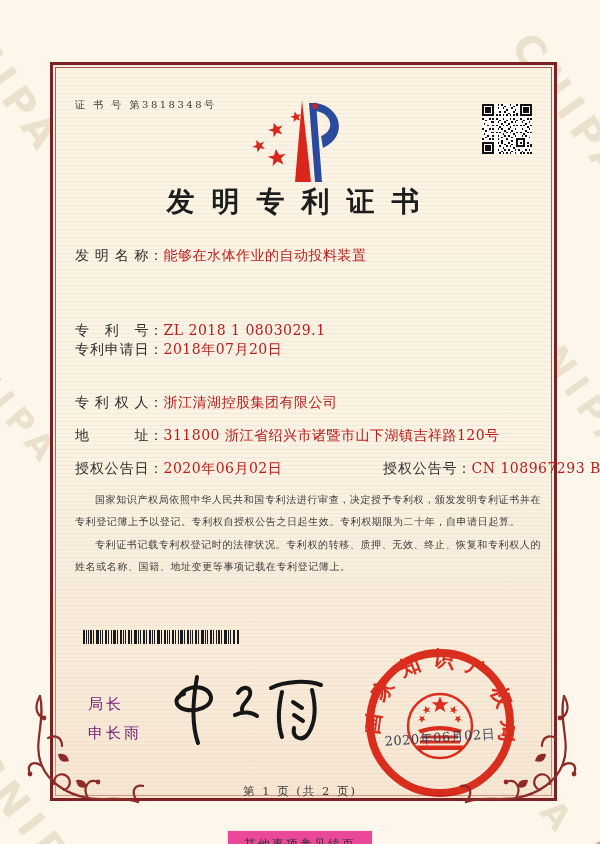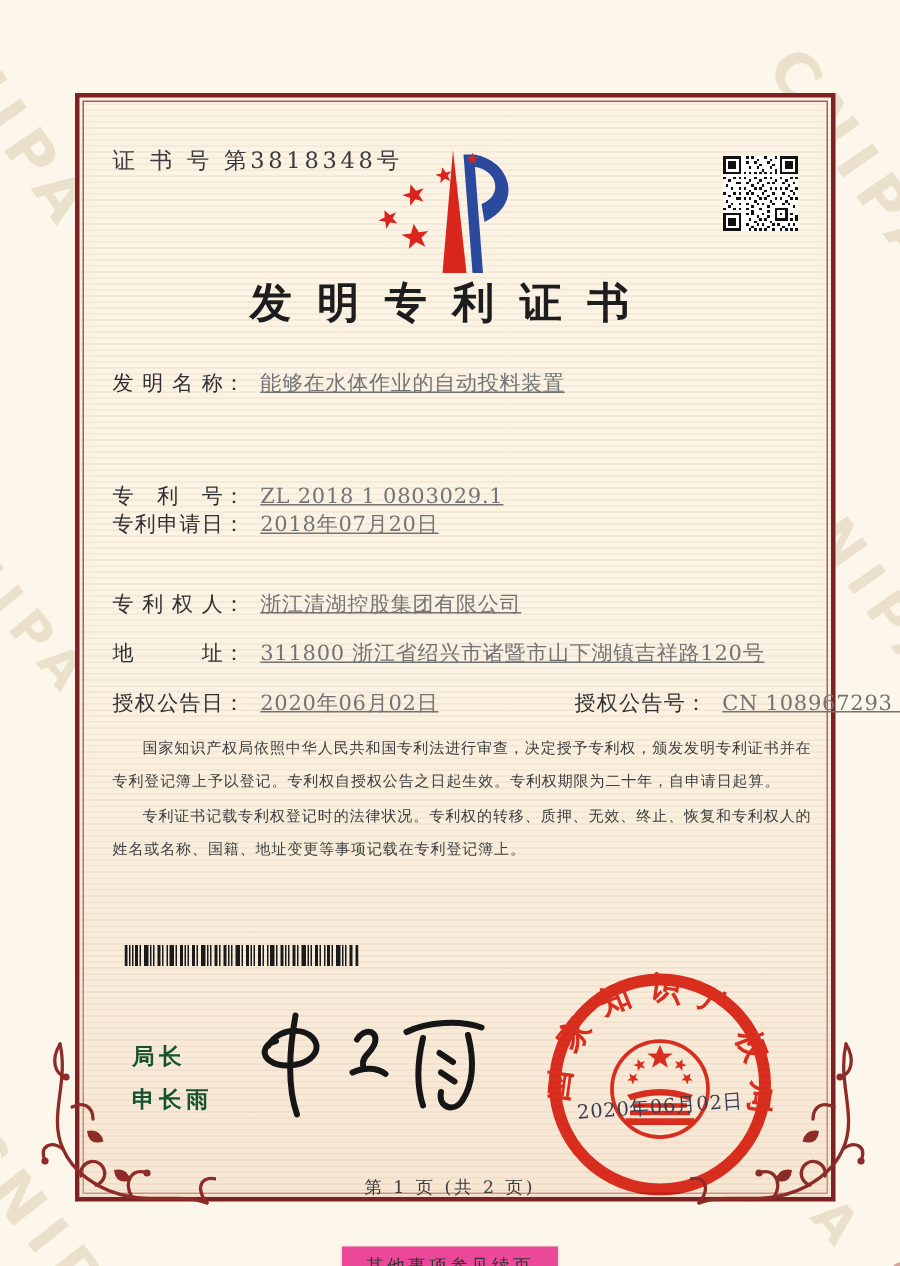"证 书 号 第3818348号" .certno { font-size: 15px -> 10px }
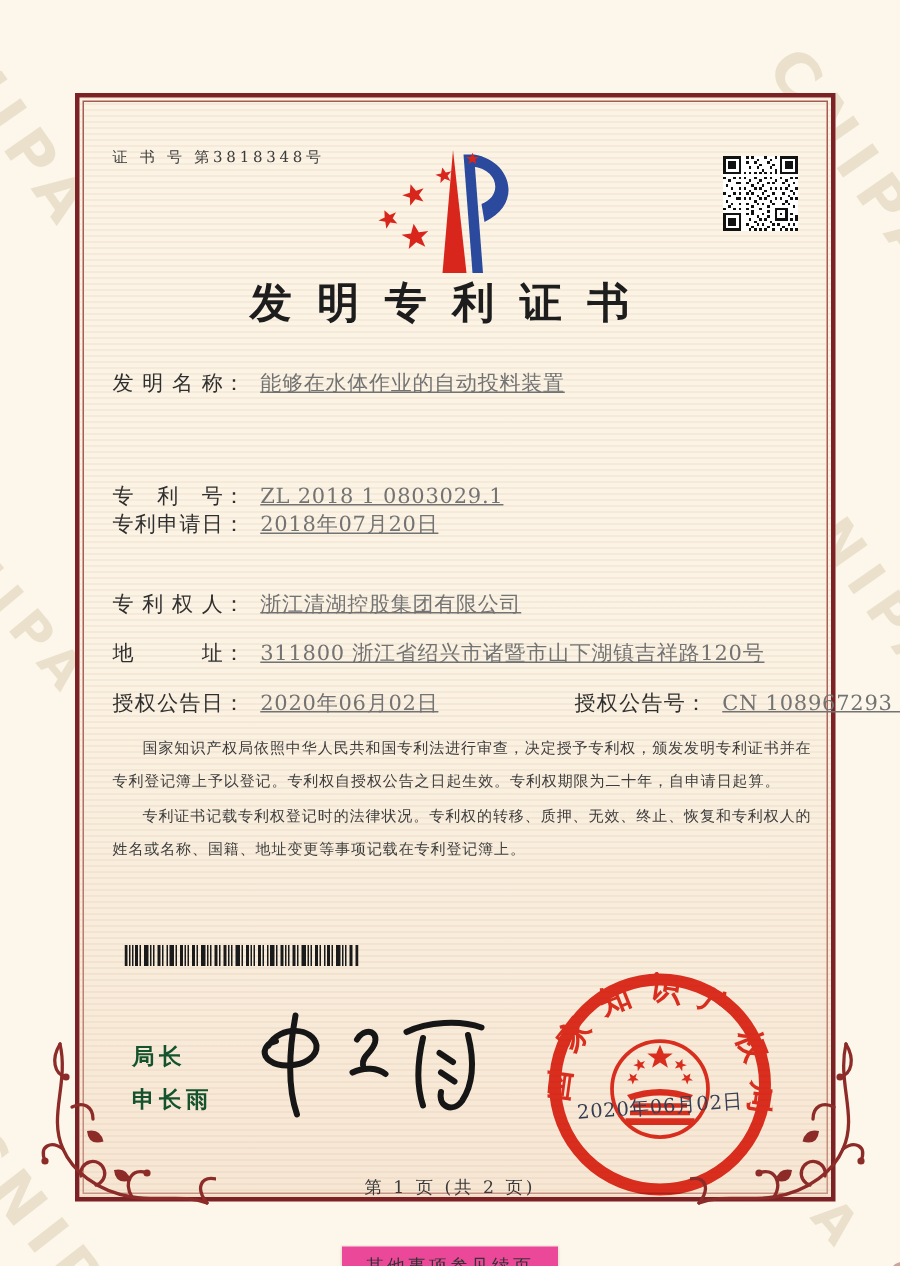"能够在水体作业的自动投料装置" .fval { color: #737373 -> #b91c1c; margin-left: 10px -> none; text-decoration: underline -> none }
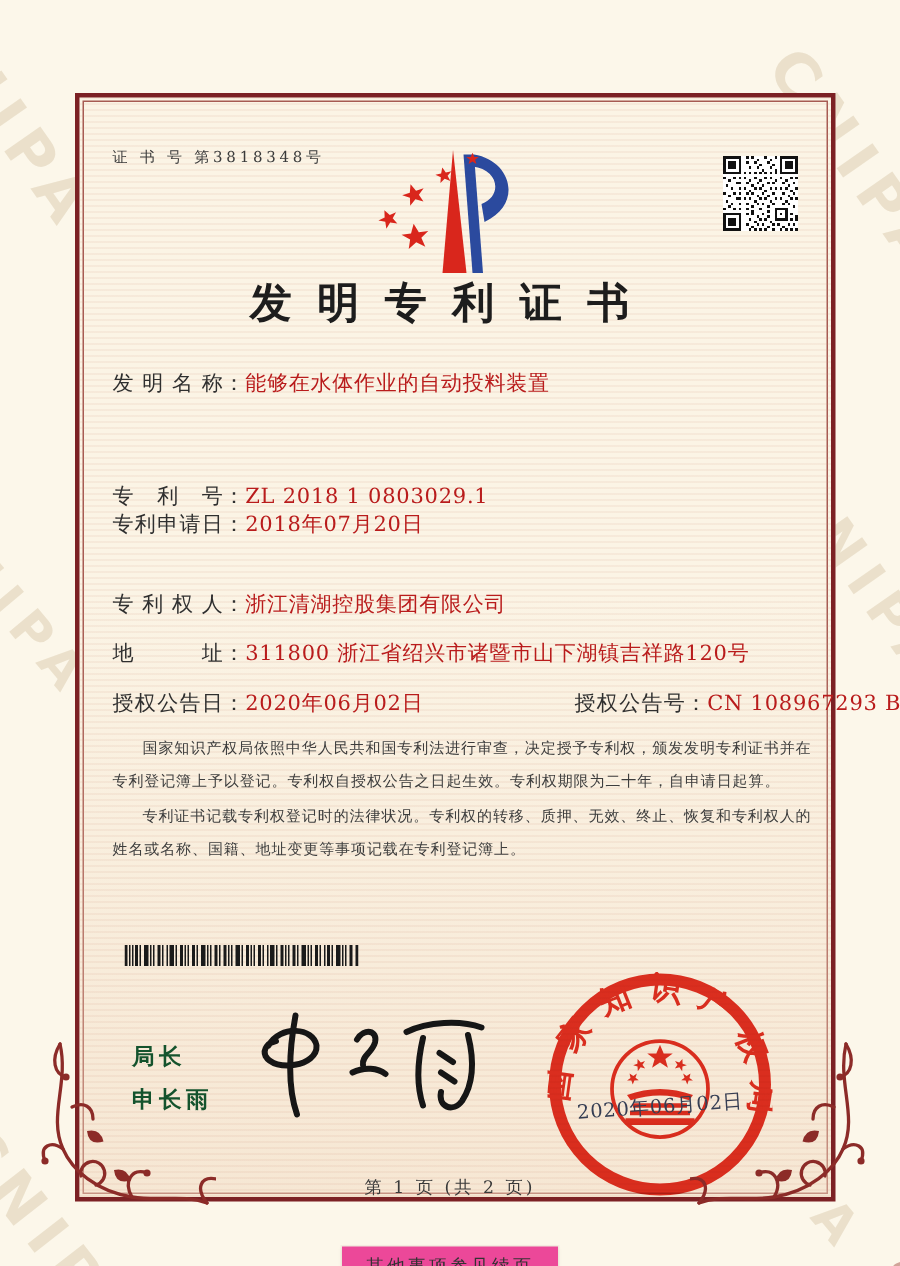"局长" .signer { color: #14532d -> #701a75; font-weight: bold -> none }
